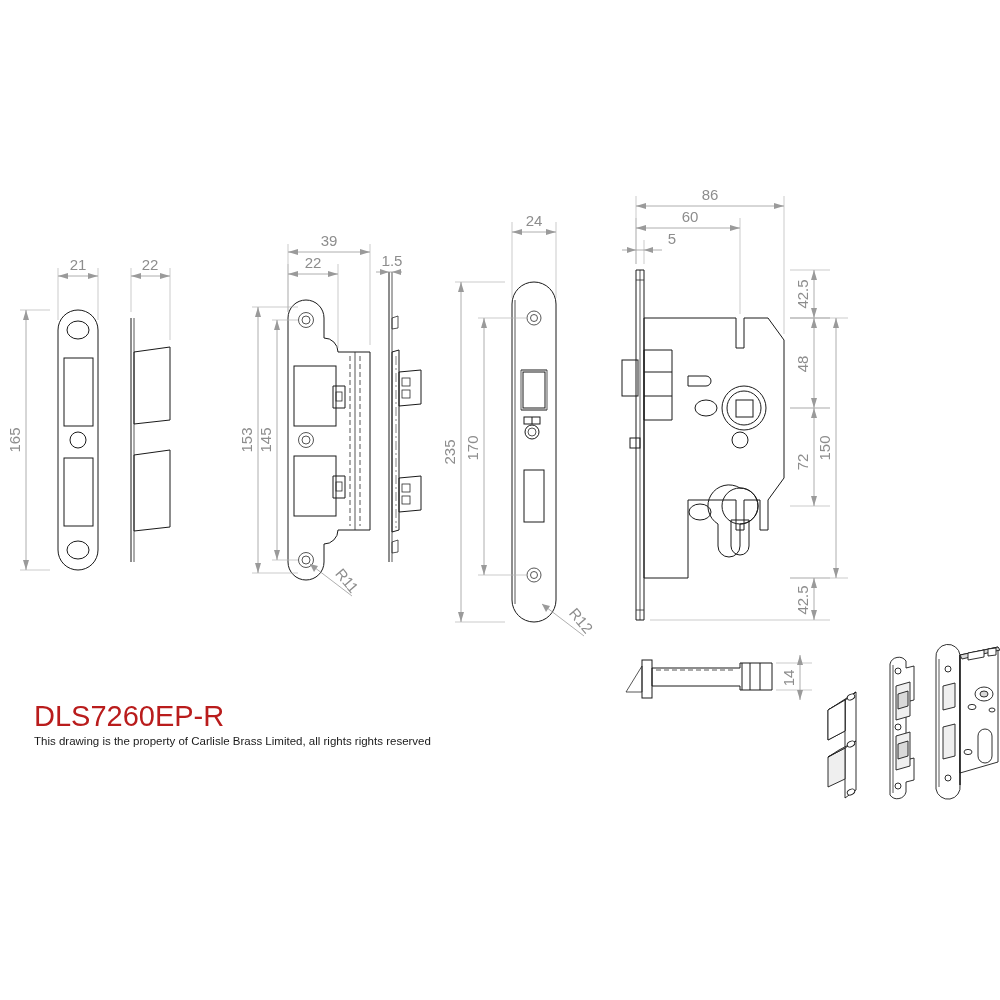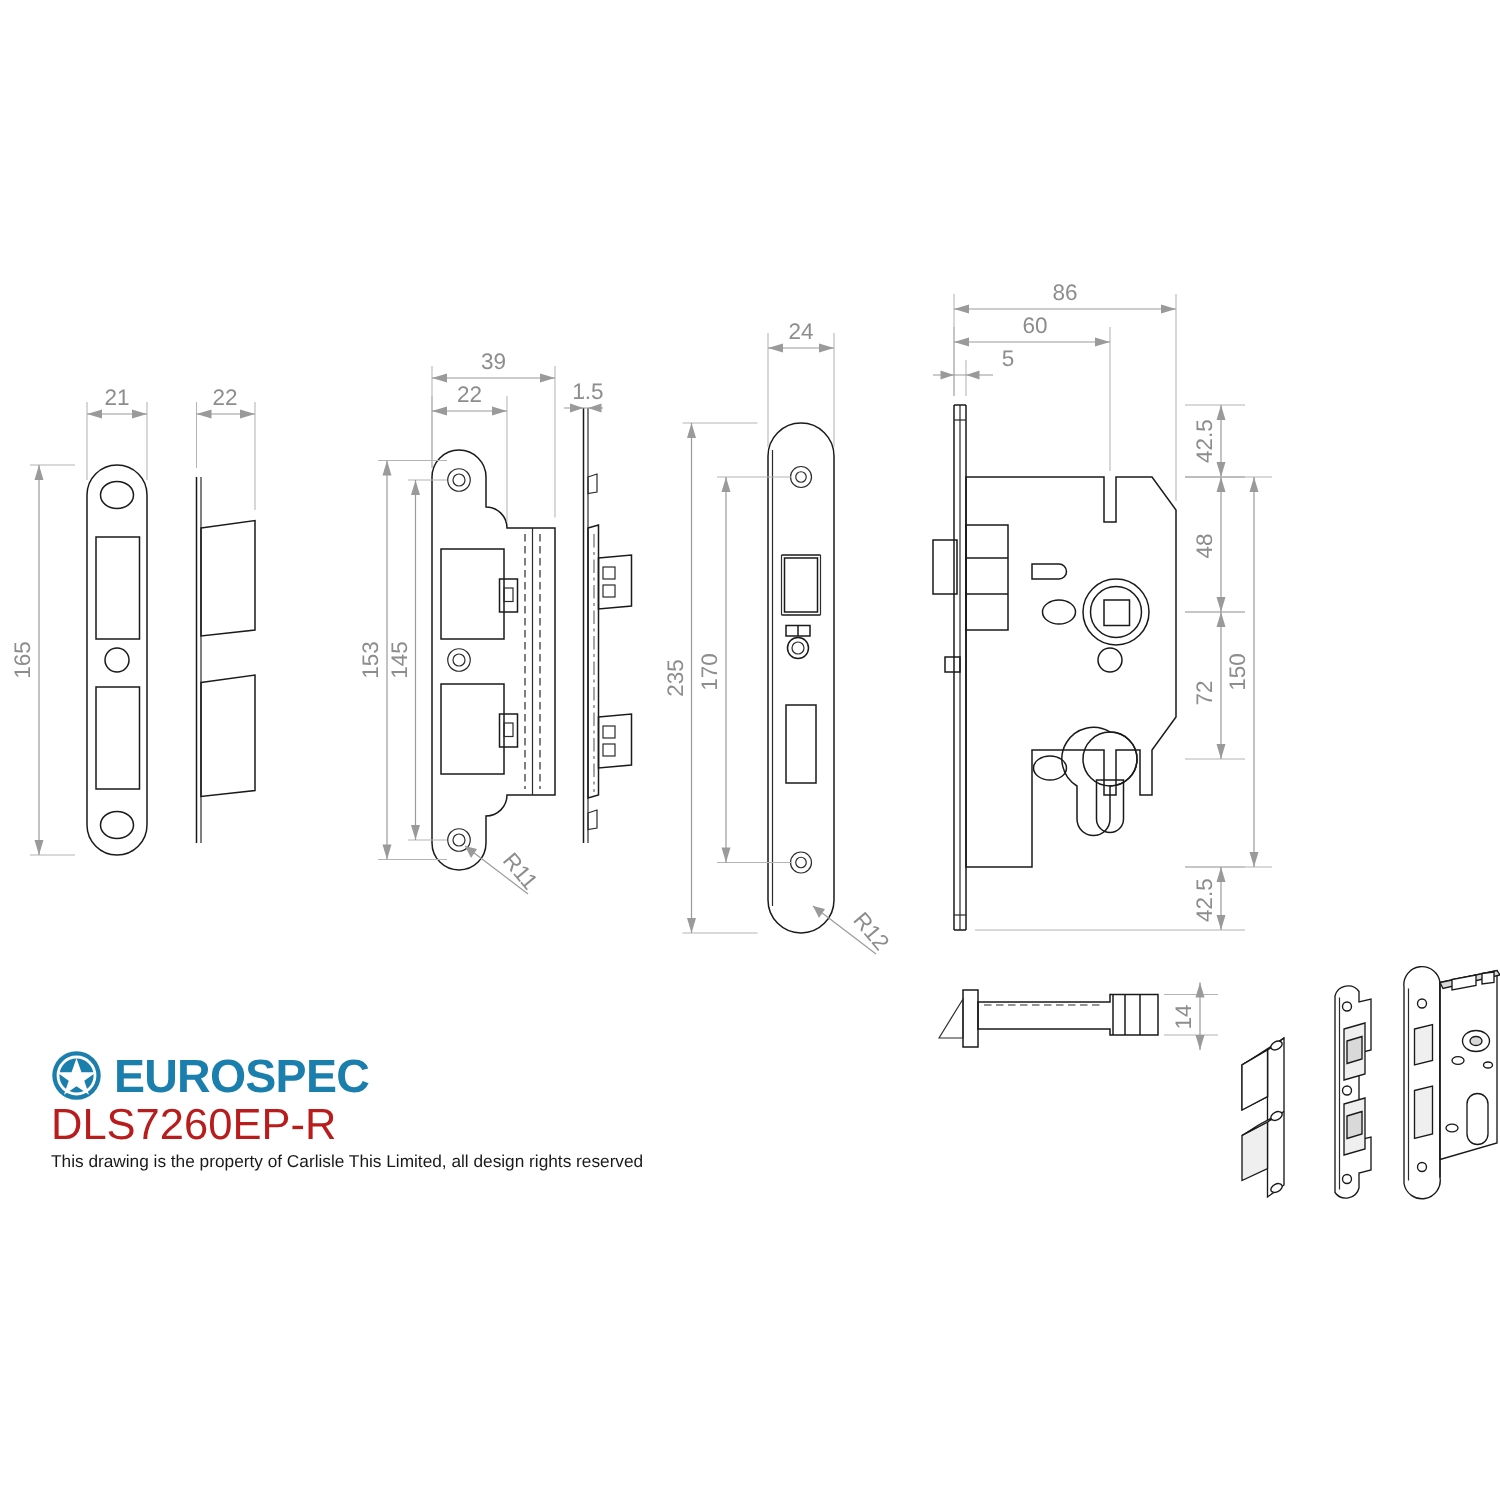"EUROSPEC" div.logo-row { html: <div> <svg> <circle></circle> <circle></circle> <polygon></polygon> </svg> <div>EUROSPEC</div> </div> -> none }
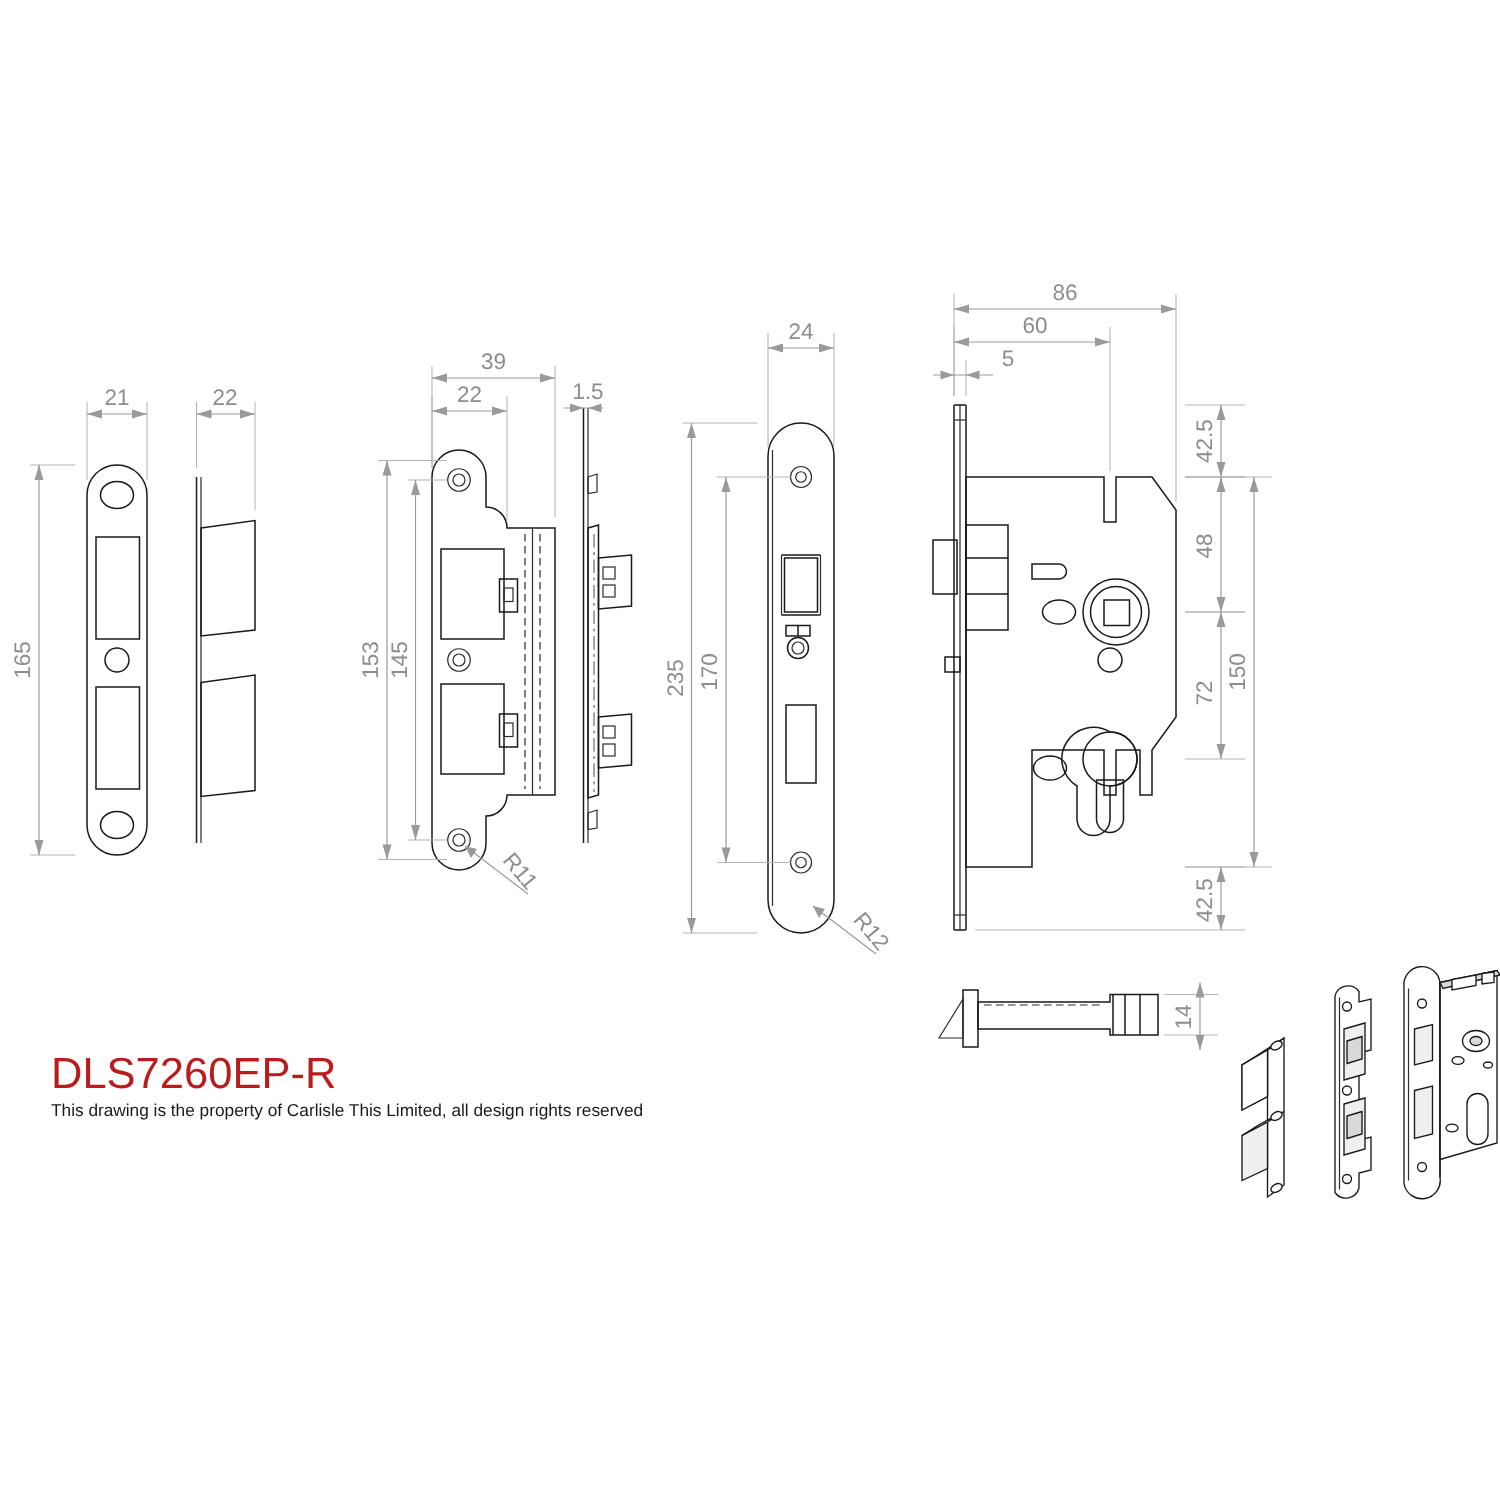"This drawing is the property" div.rights { text: This Limited, all design -> Brass Limited, all rights }
